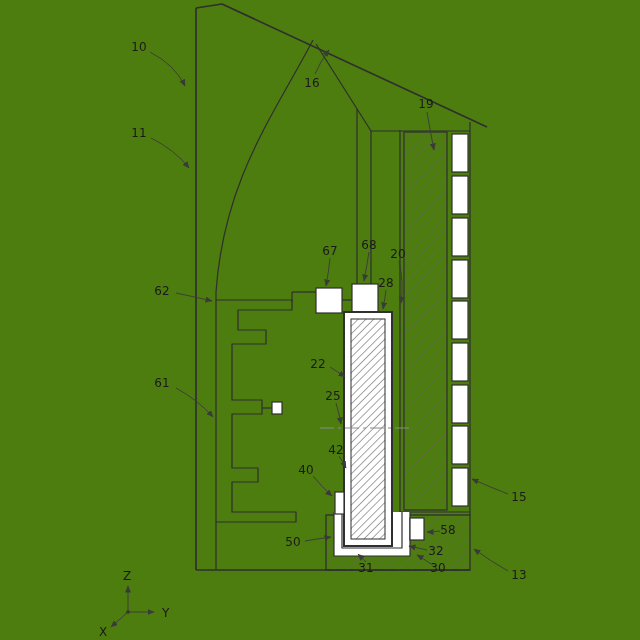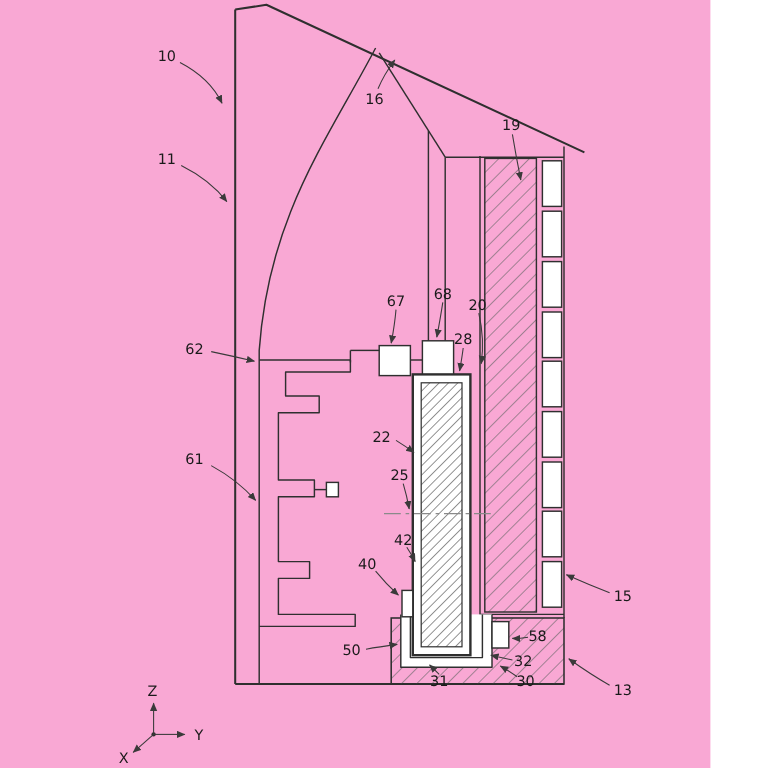"10" .canvas { background: #f9a8d4 -> #4d7c0f; width: 592px -> 640px }
